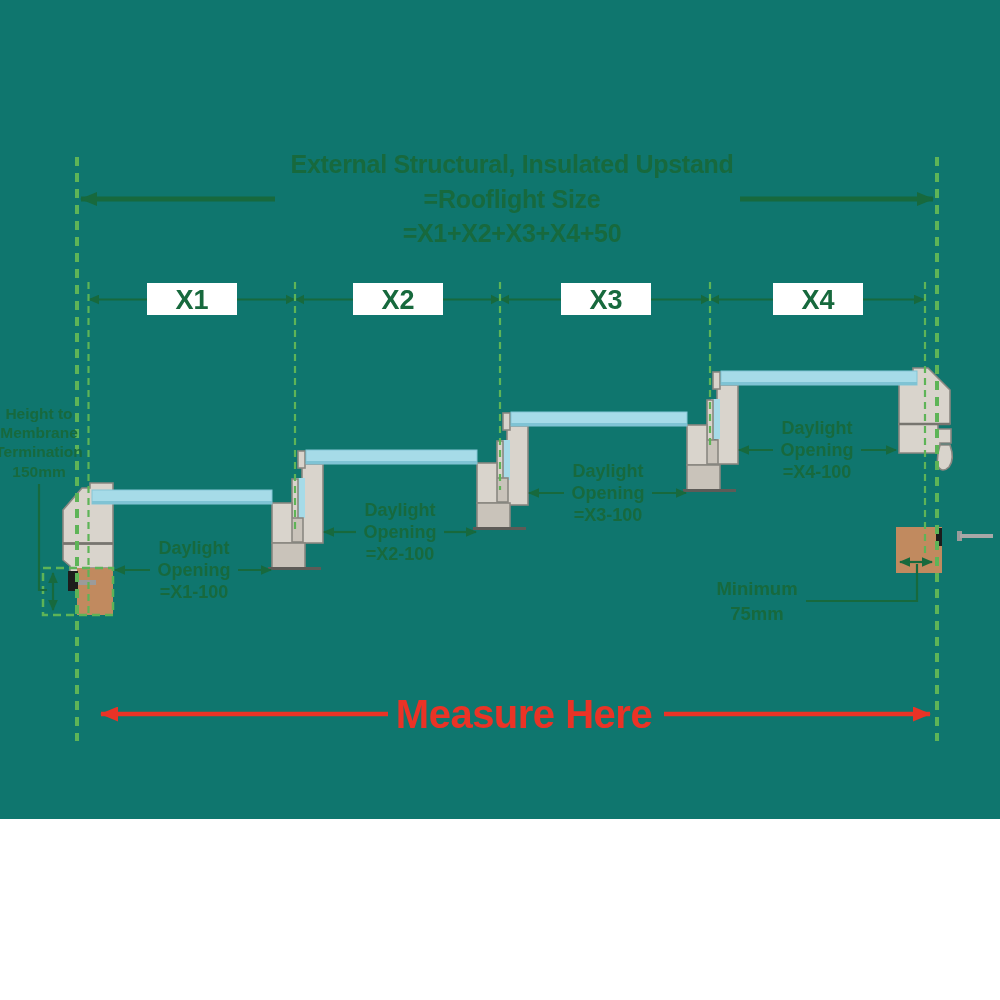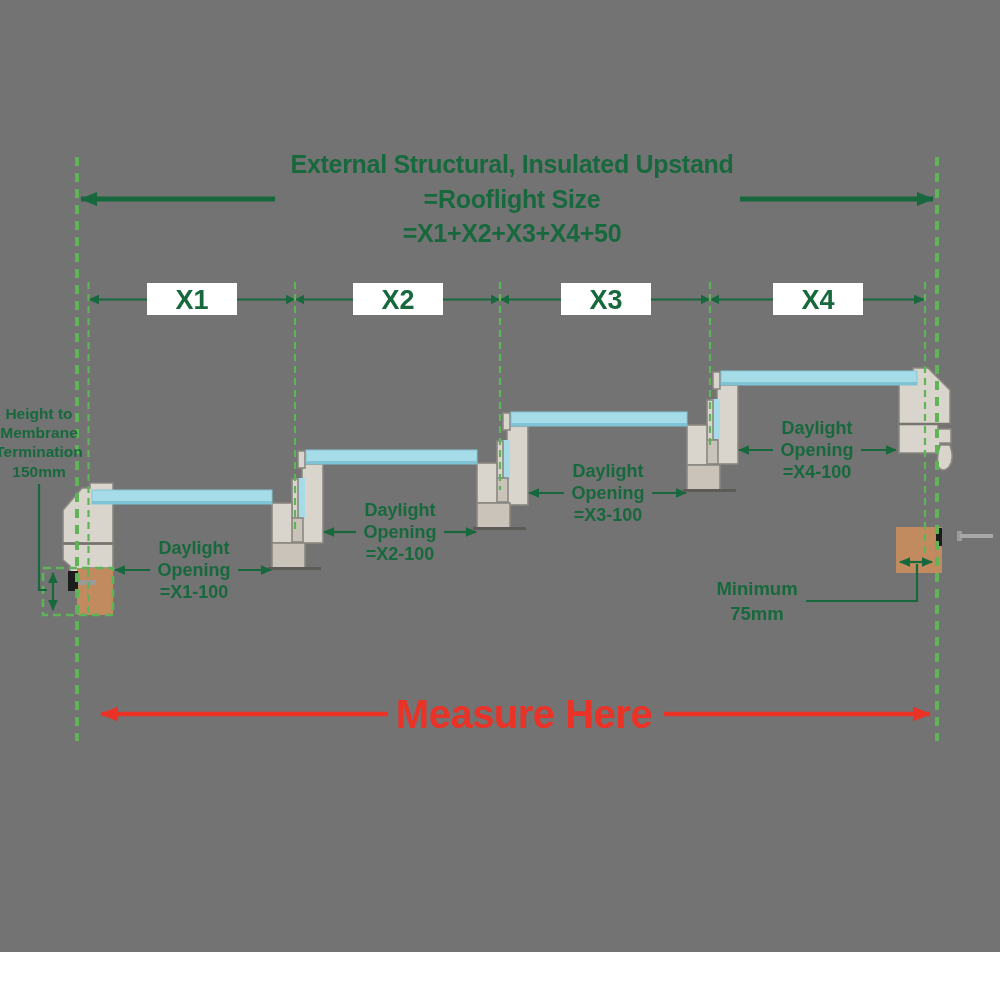"External Structural, Insulated Upstand" .stage { background: #737373 -> #0f766e; height: 952px -> 819px }
